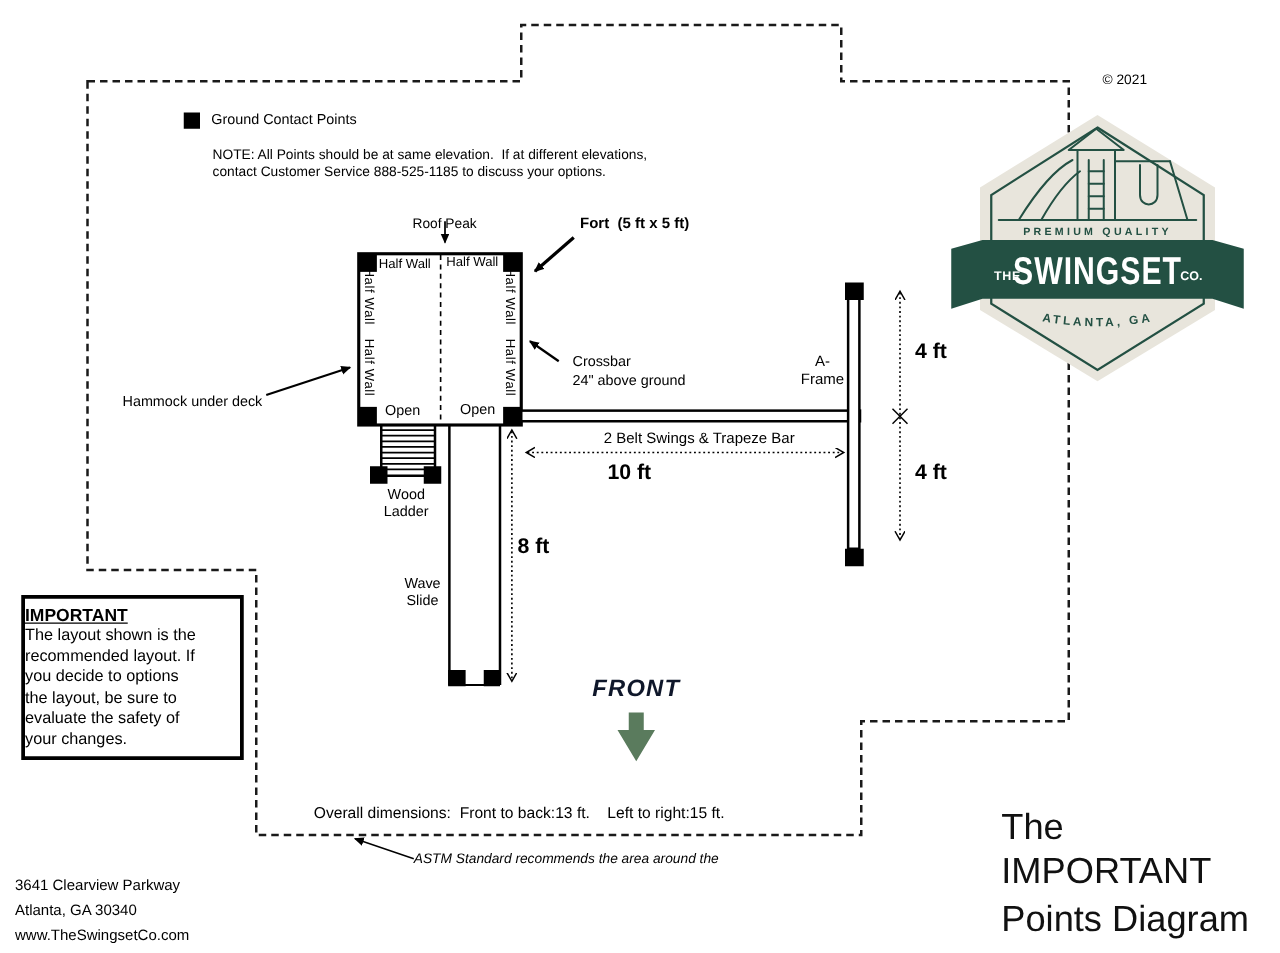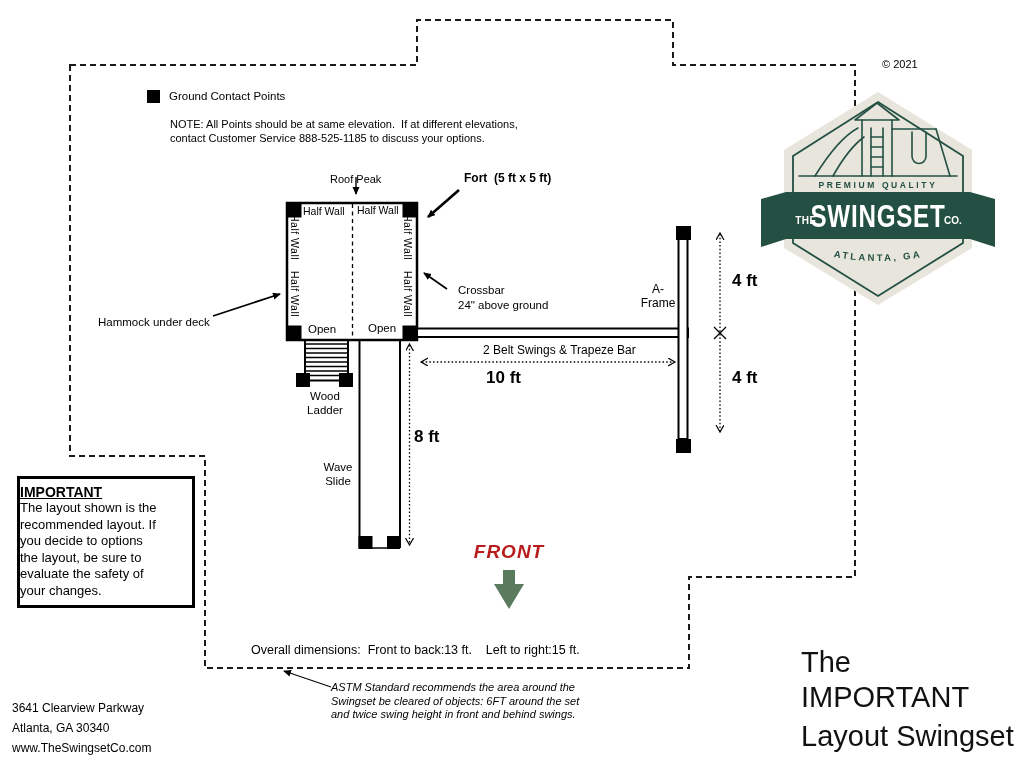"FRONT" div.lbl { color: #b91c1c -> #0f172a }
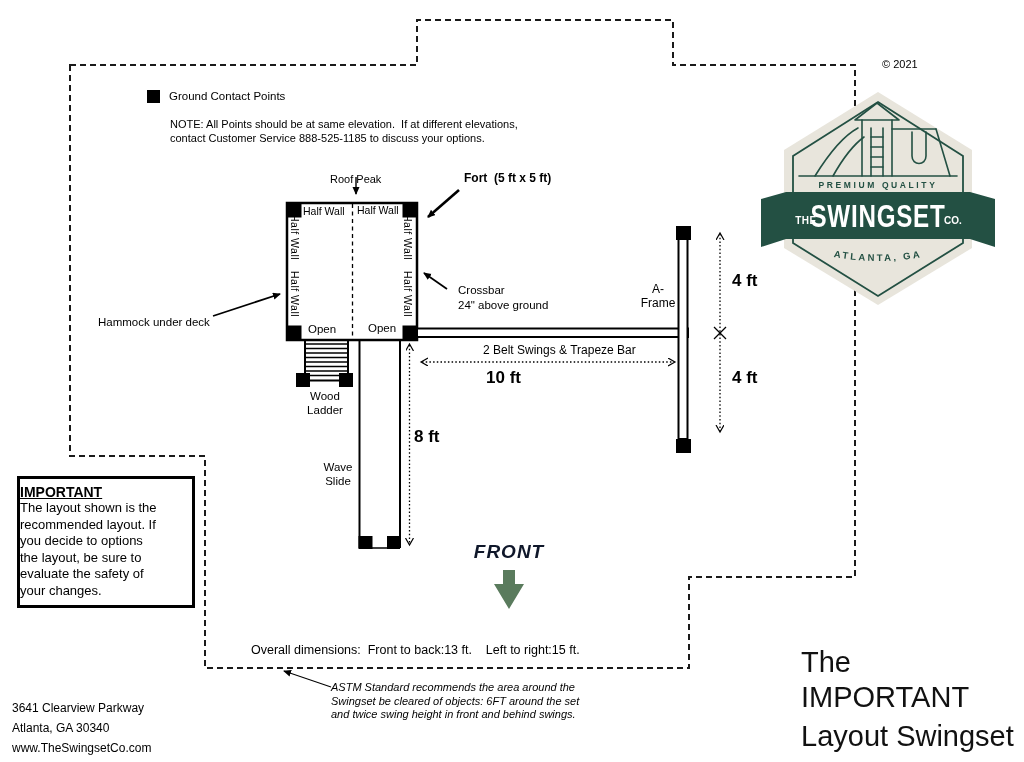"Swingset be cleared of objects:" div.lbl { html: <div>Swingset be cleared of objects: 6FT around the set</div> -> none }
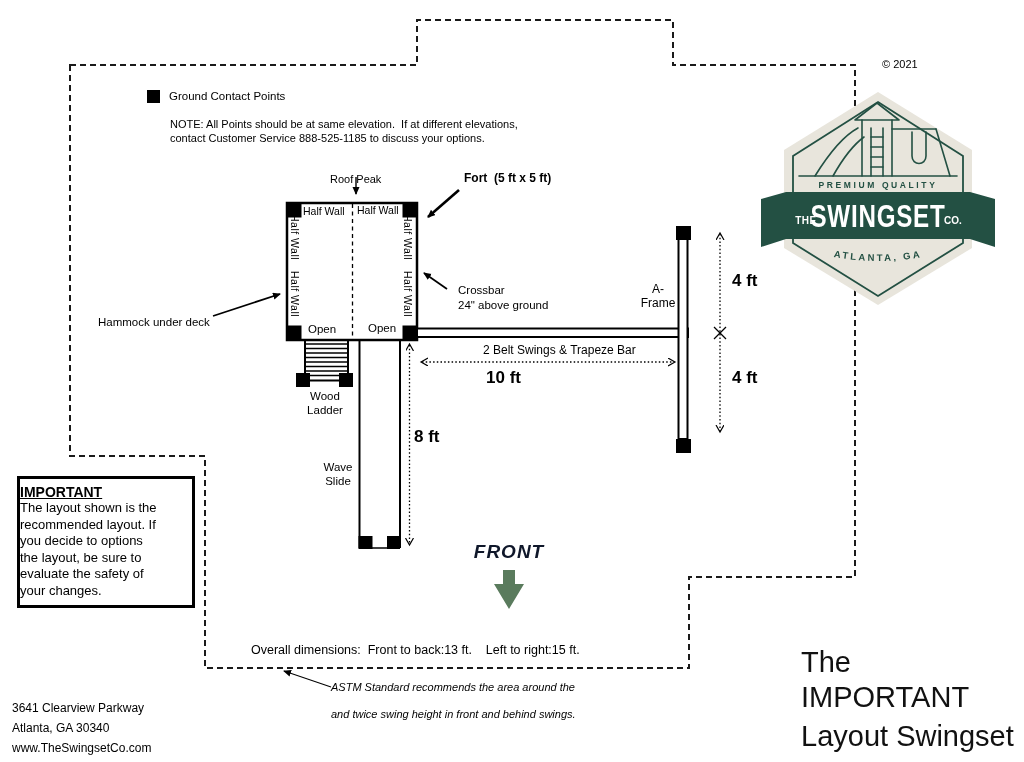"and twice swing height in" div.lbl { html: <div>and twice swing height in front and behind swings.</div> -> none }
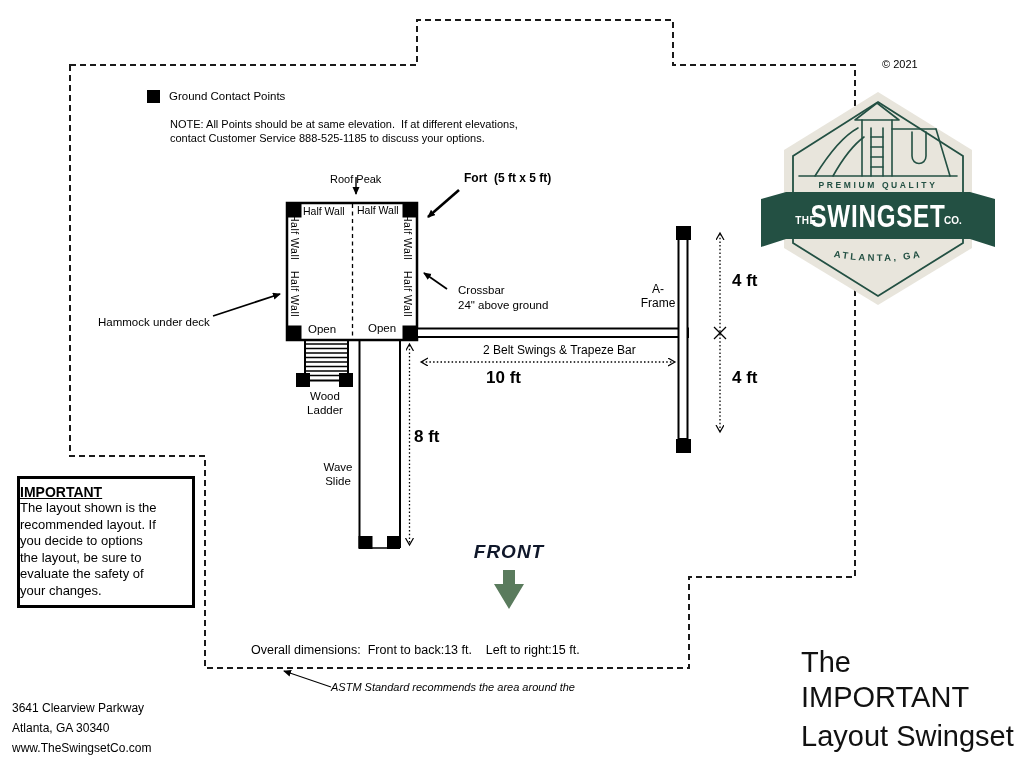"Layout Swingset" div.lbl { text: Layout Swingset -> Points Diagram }
